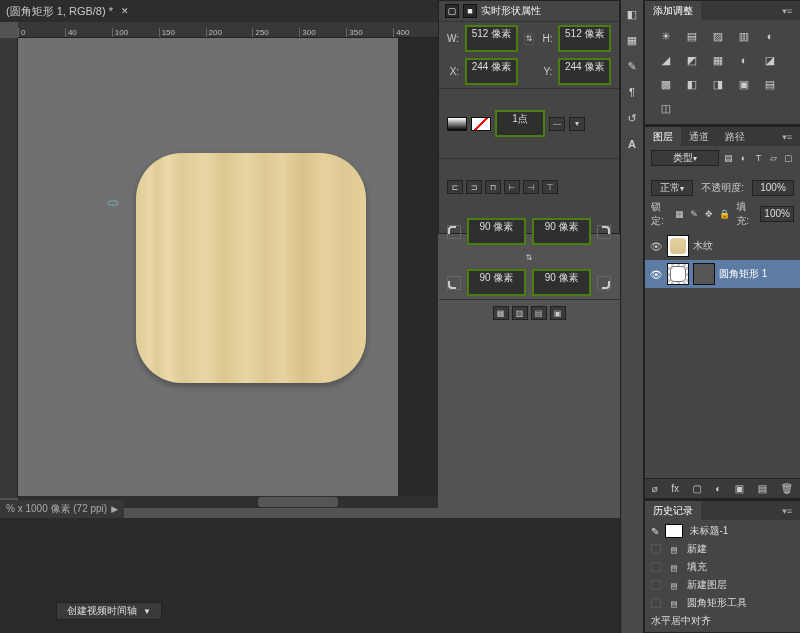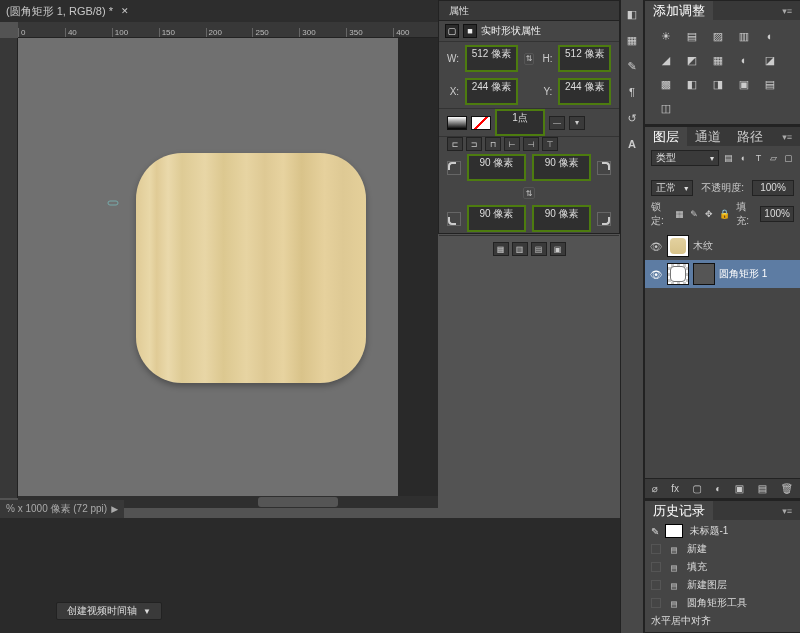"属性" div.tab { html: <div> <span>属性</span> </div> -> none }
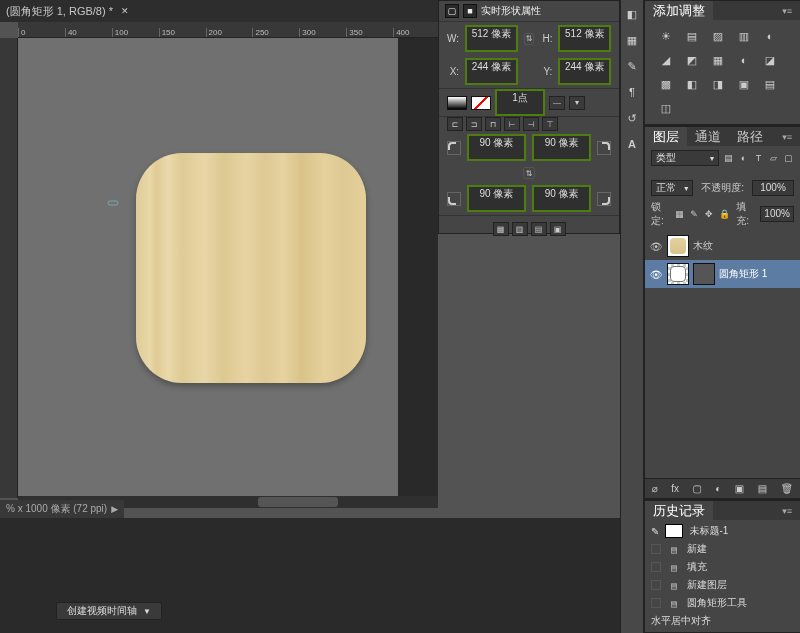"添加调整" .panel-tabs .tab-item { font-size: 13px -> 10px }
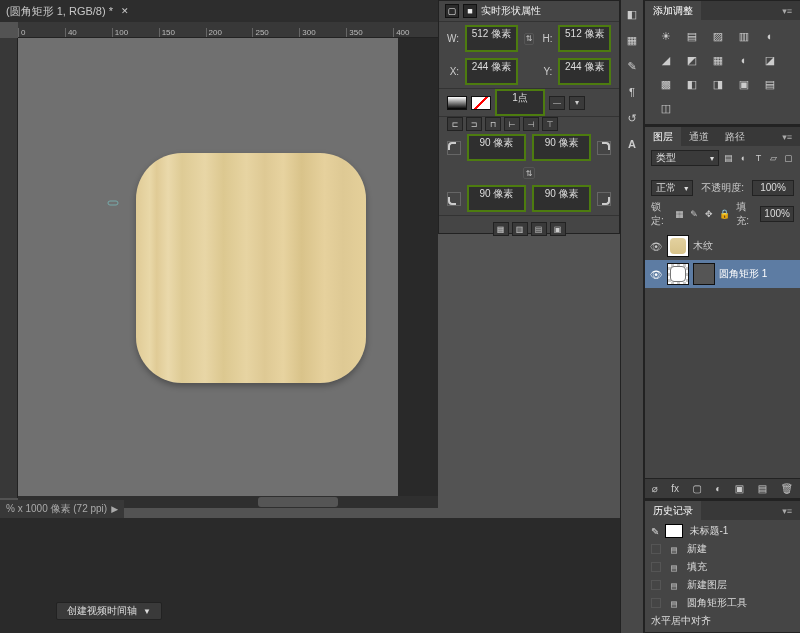"1点" .swatch-row { padding: 0 8px -> 21px 8px }
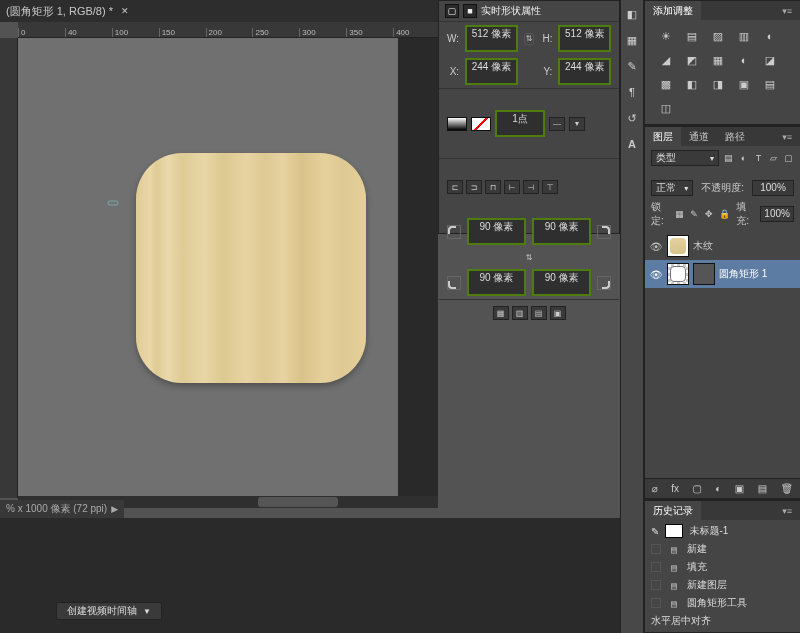"类型" .drop { justify-content: space-between -> center }
